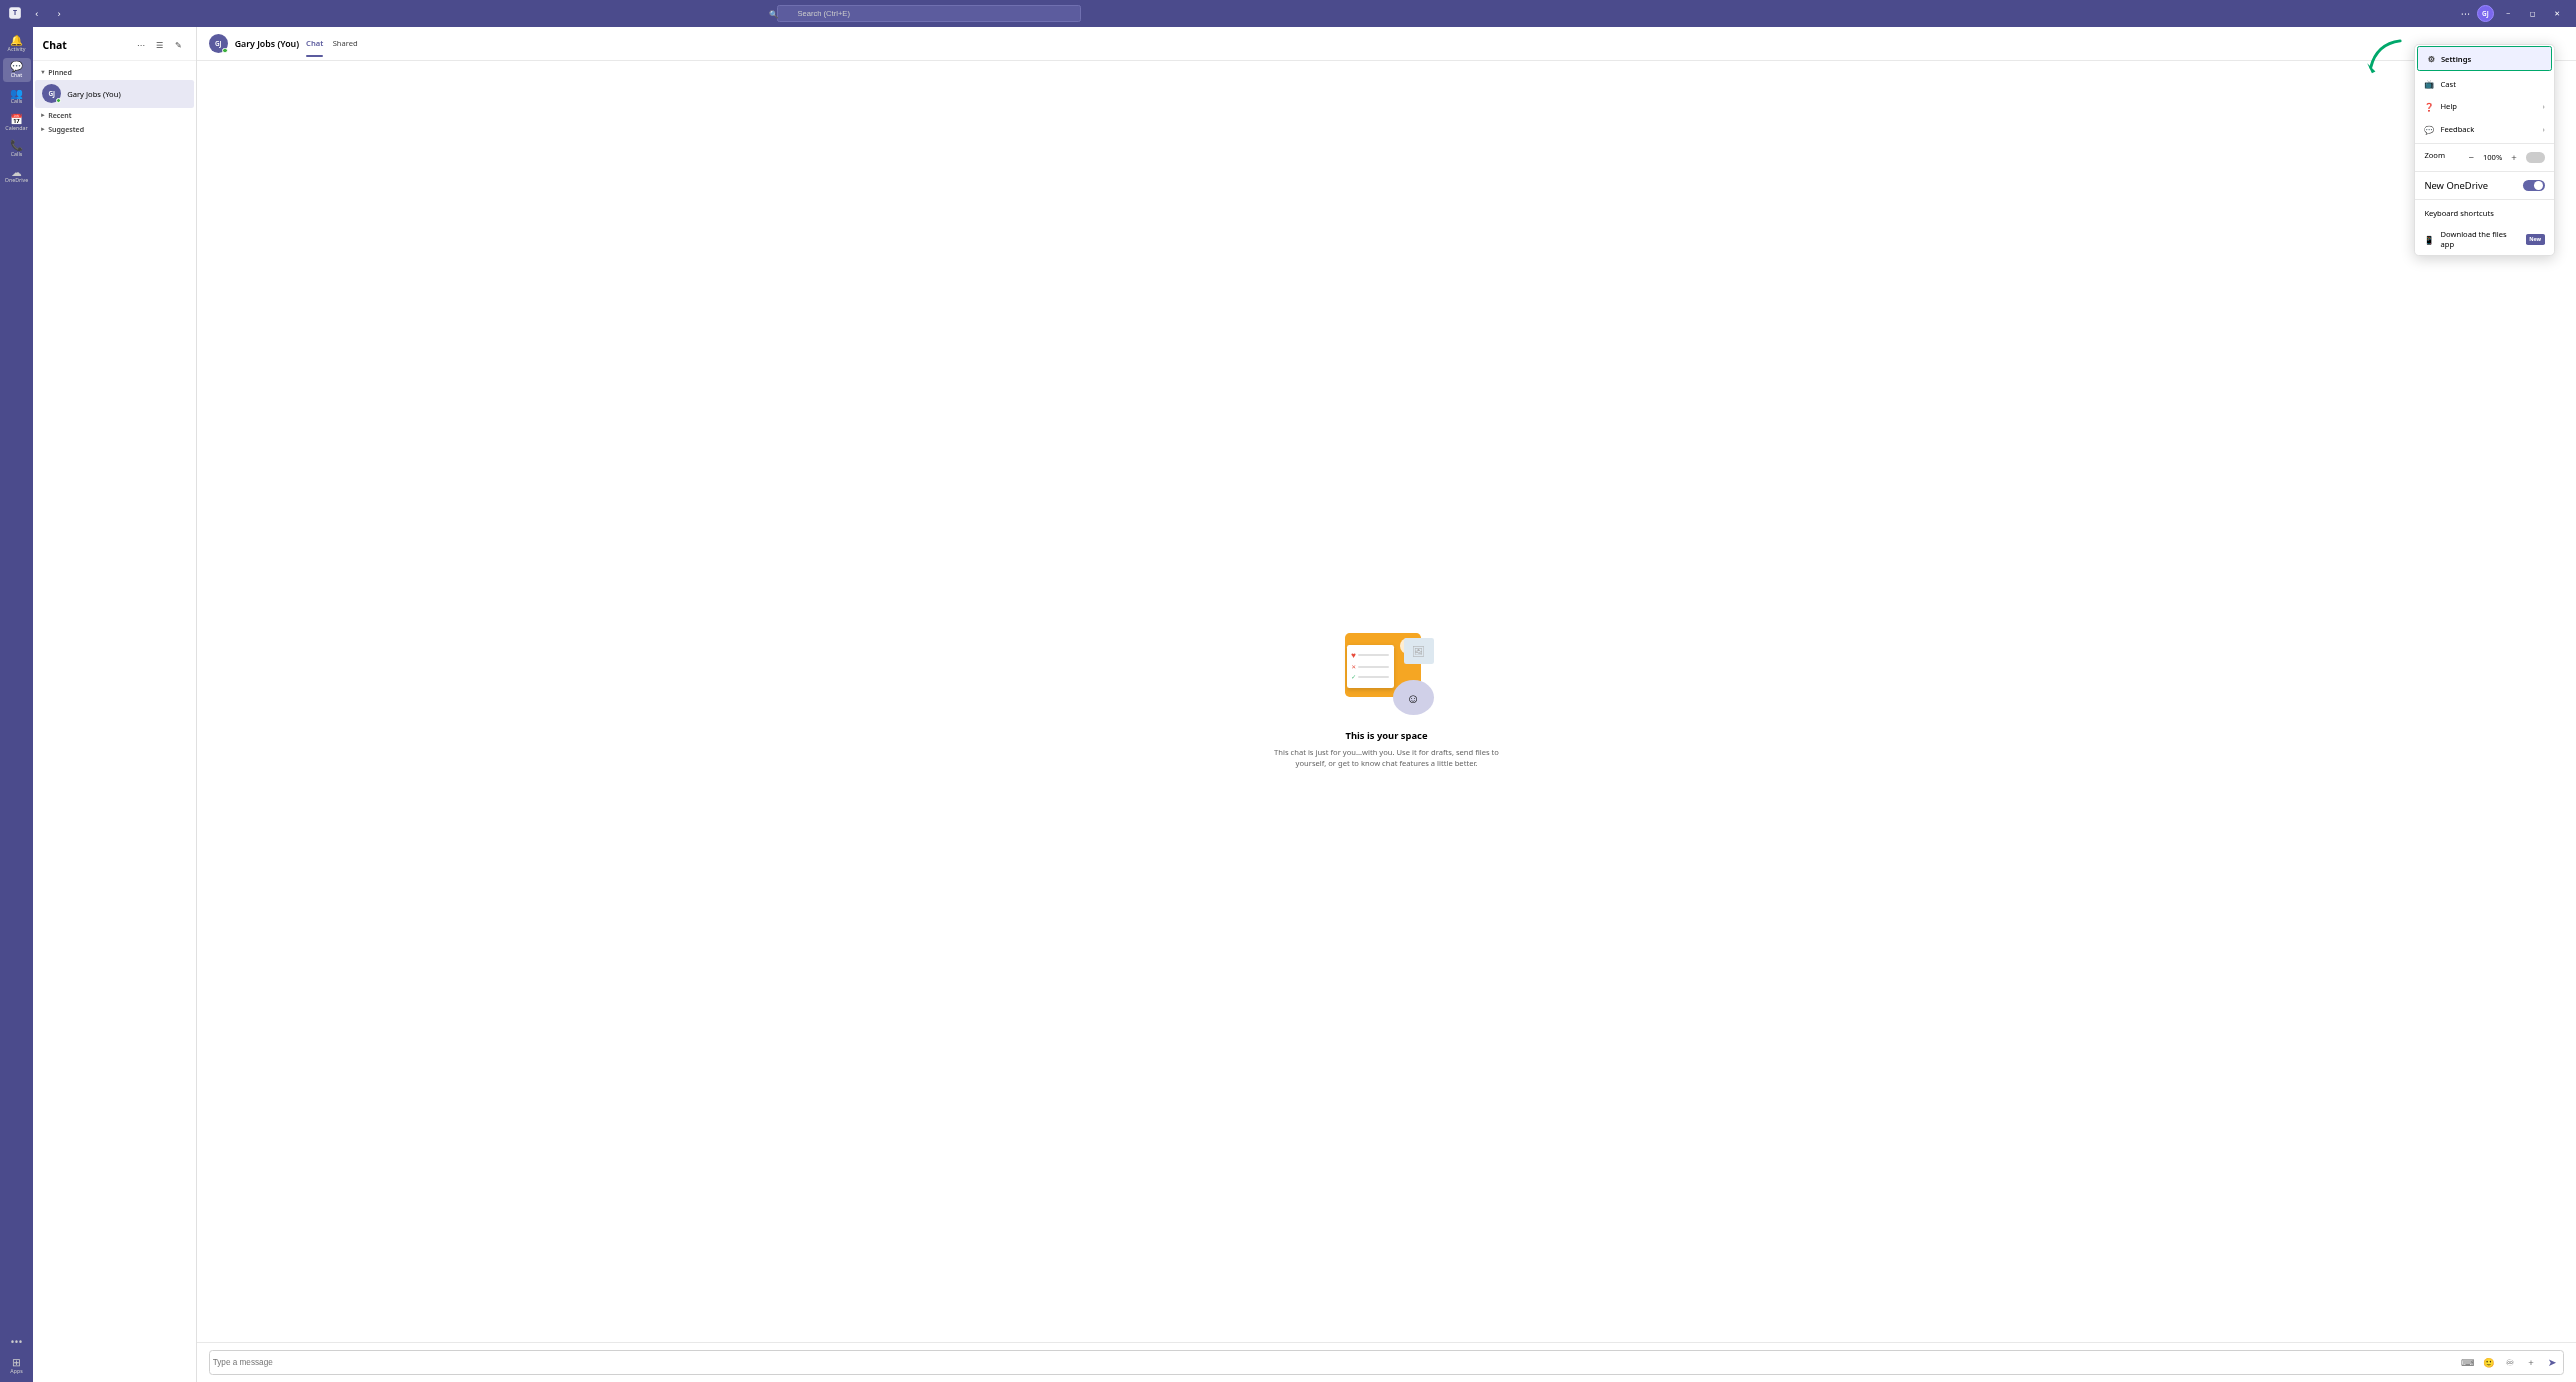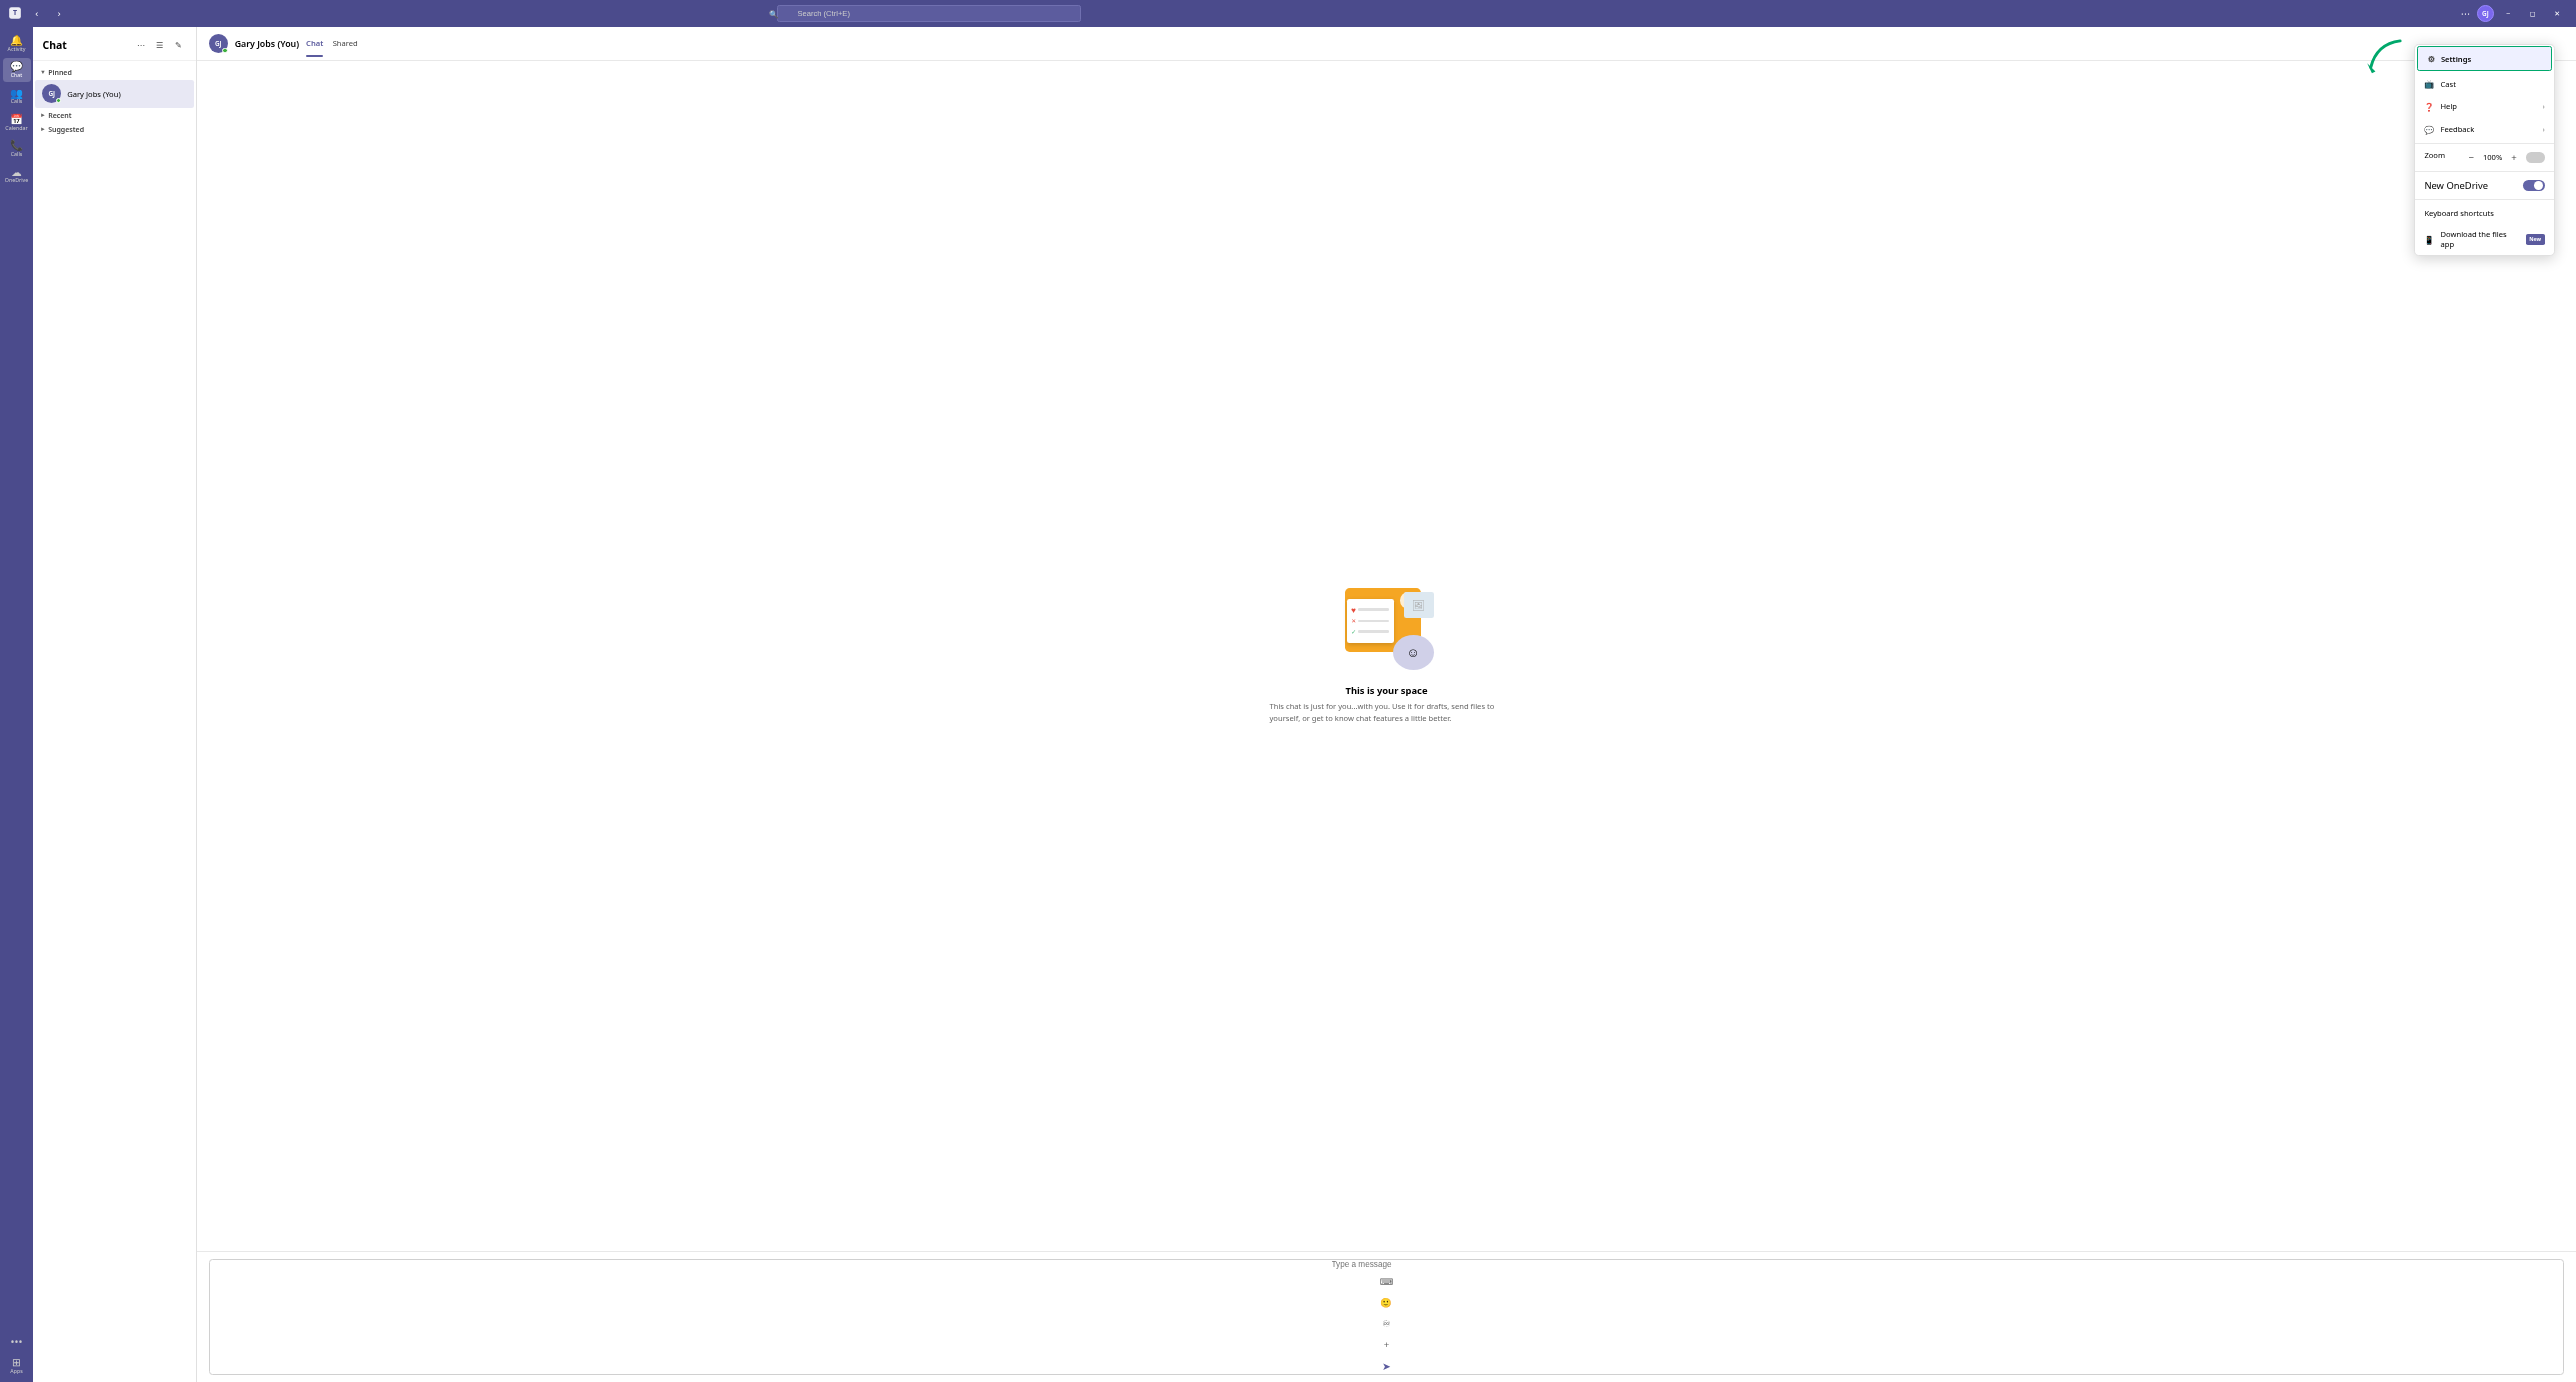"This chat is just for" .welcome-desc { text-align: left -> center }
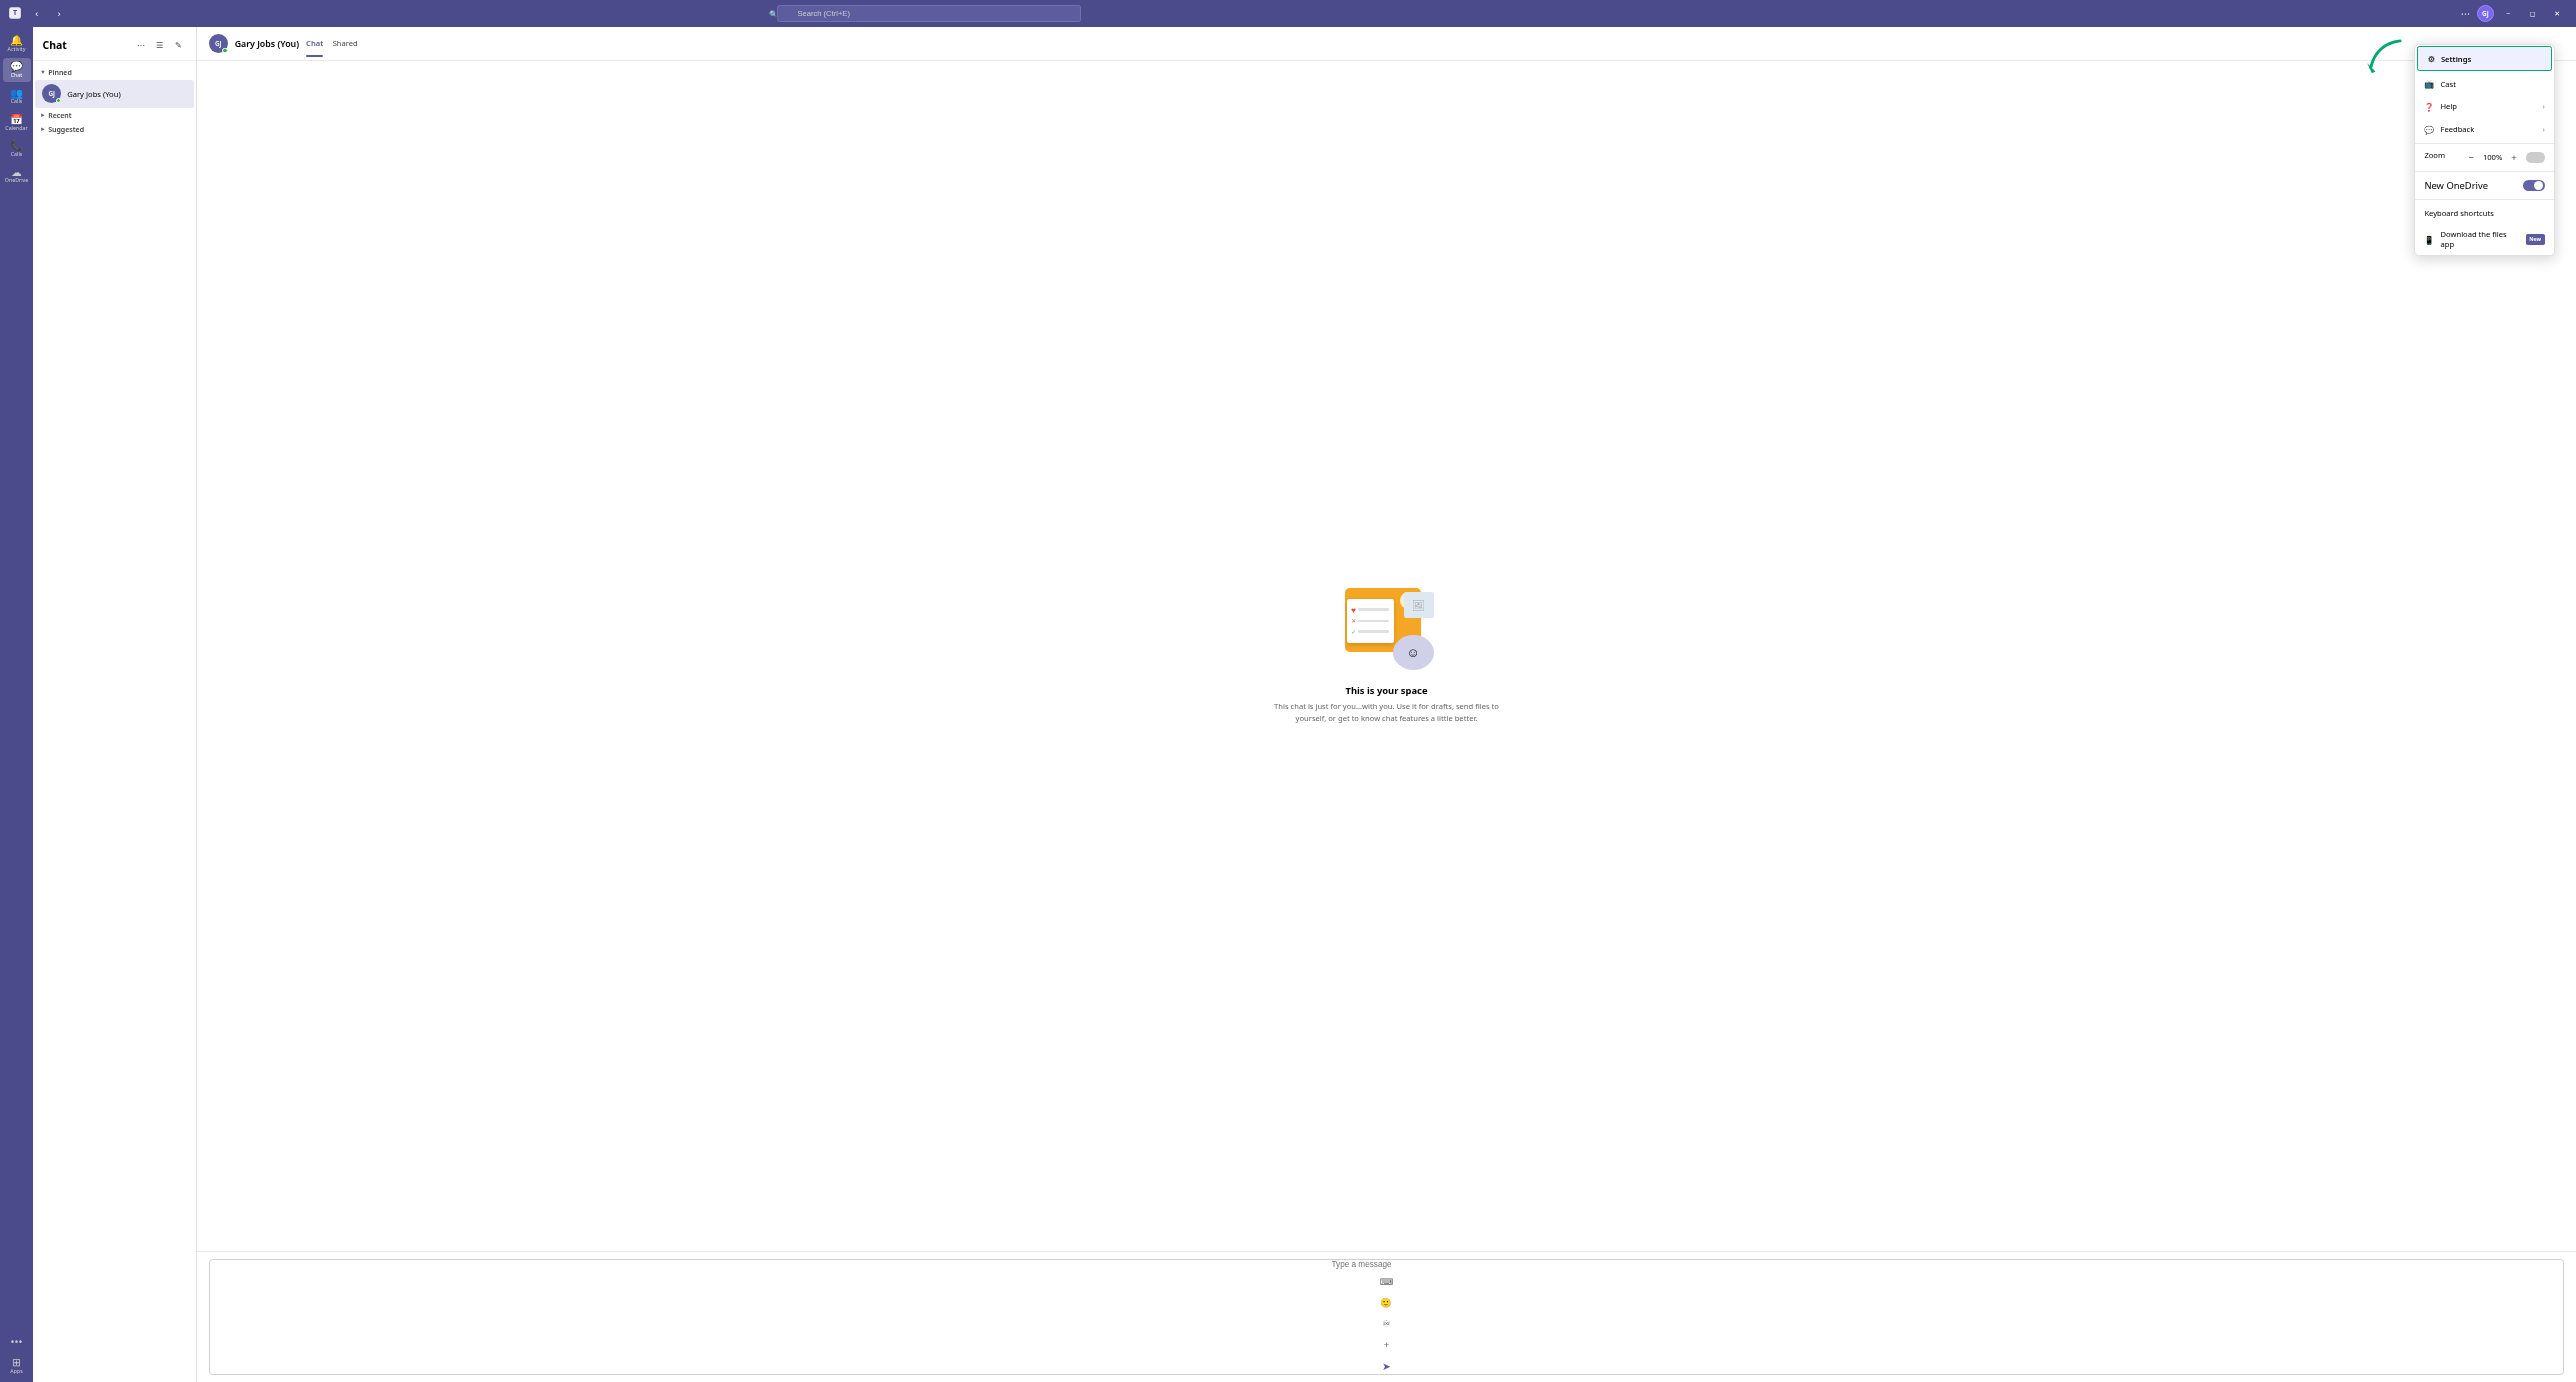"Type a message" .message-input-box { flex-direction: column -> none }
